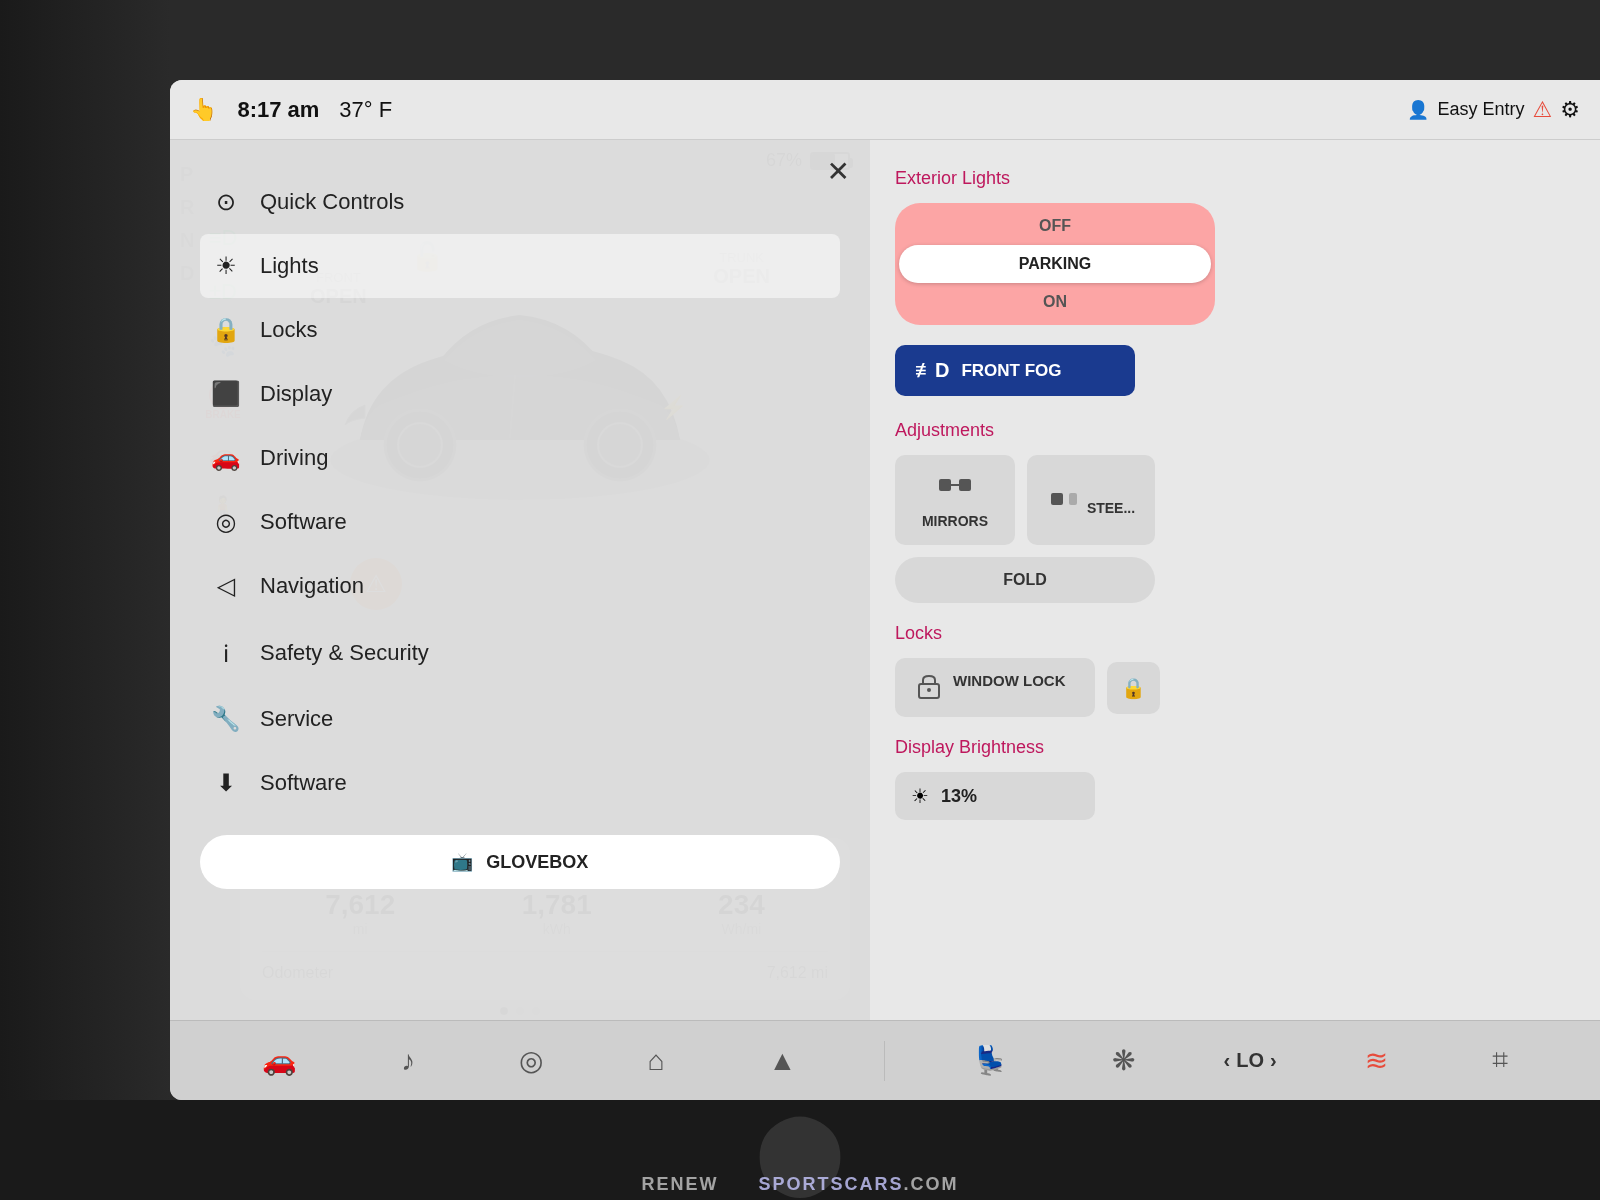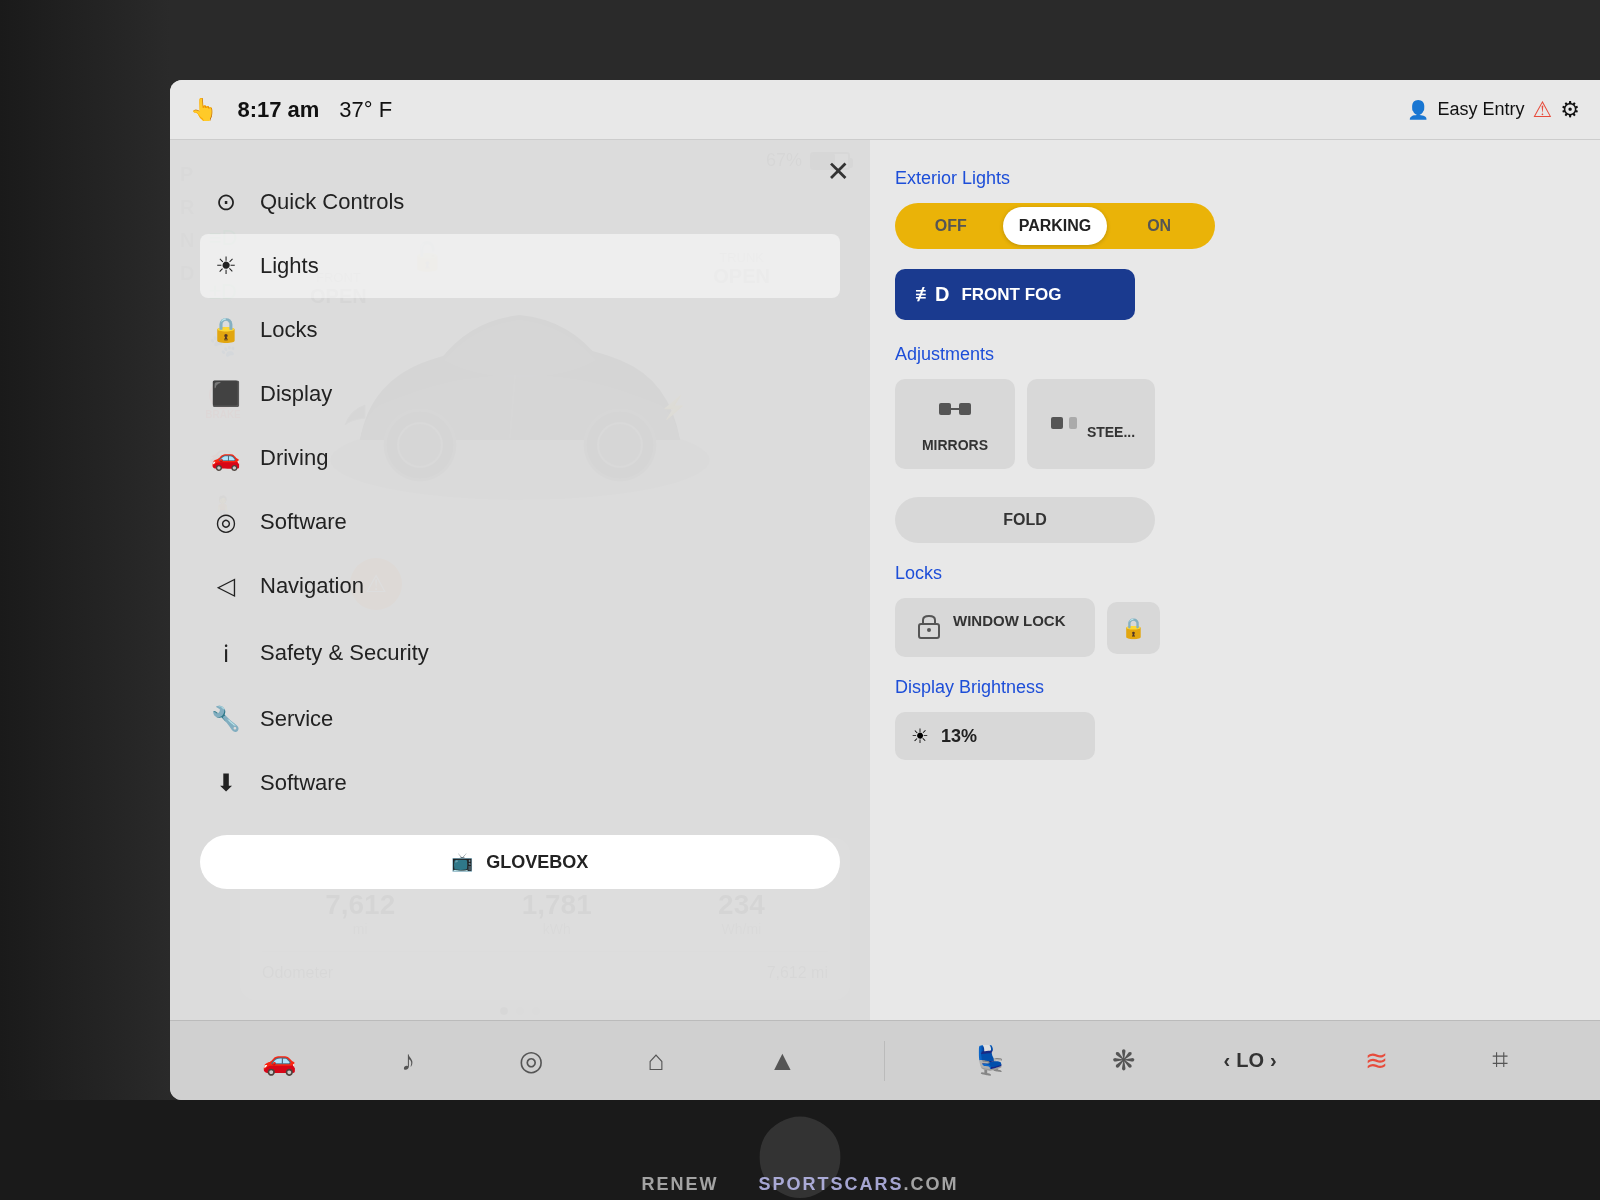"Exterior Lights" .section-title { color: #1d4ed8 -> #be185d }
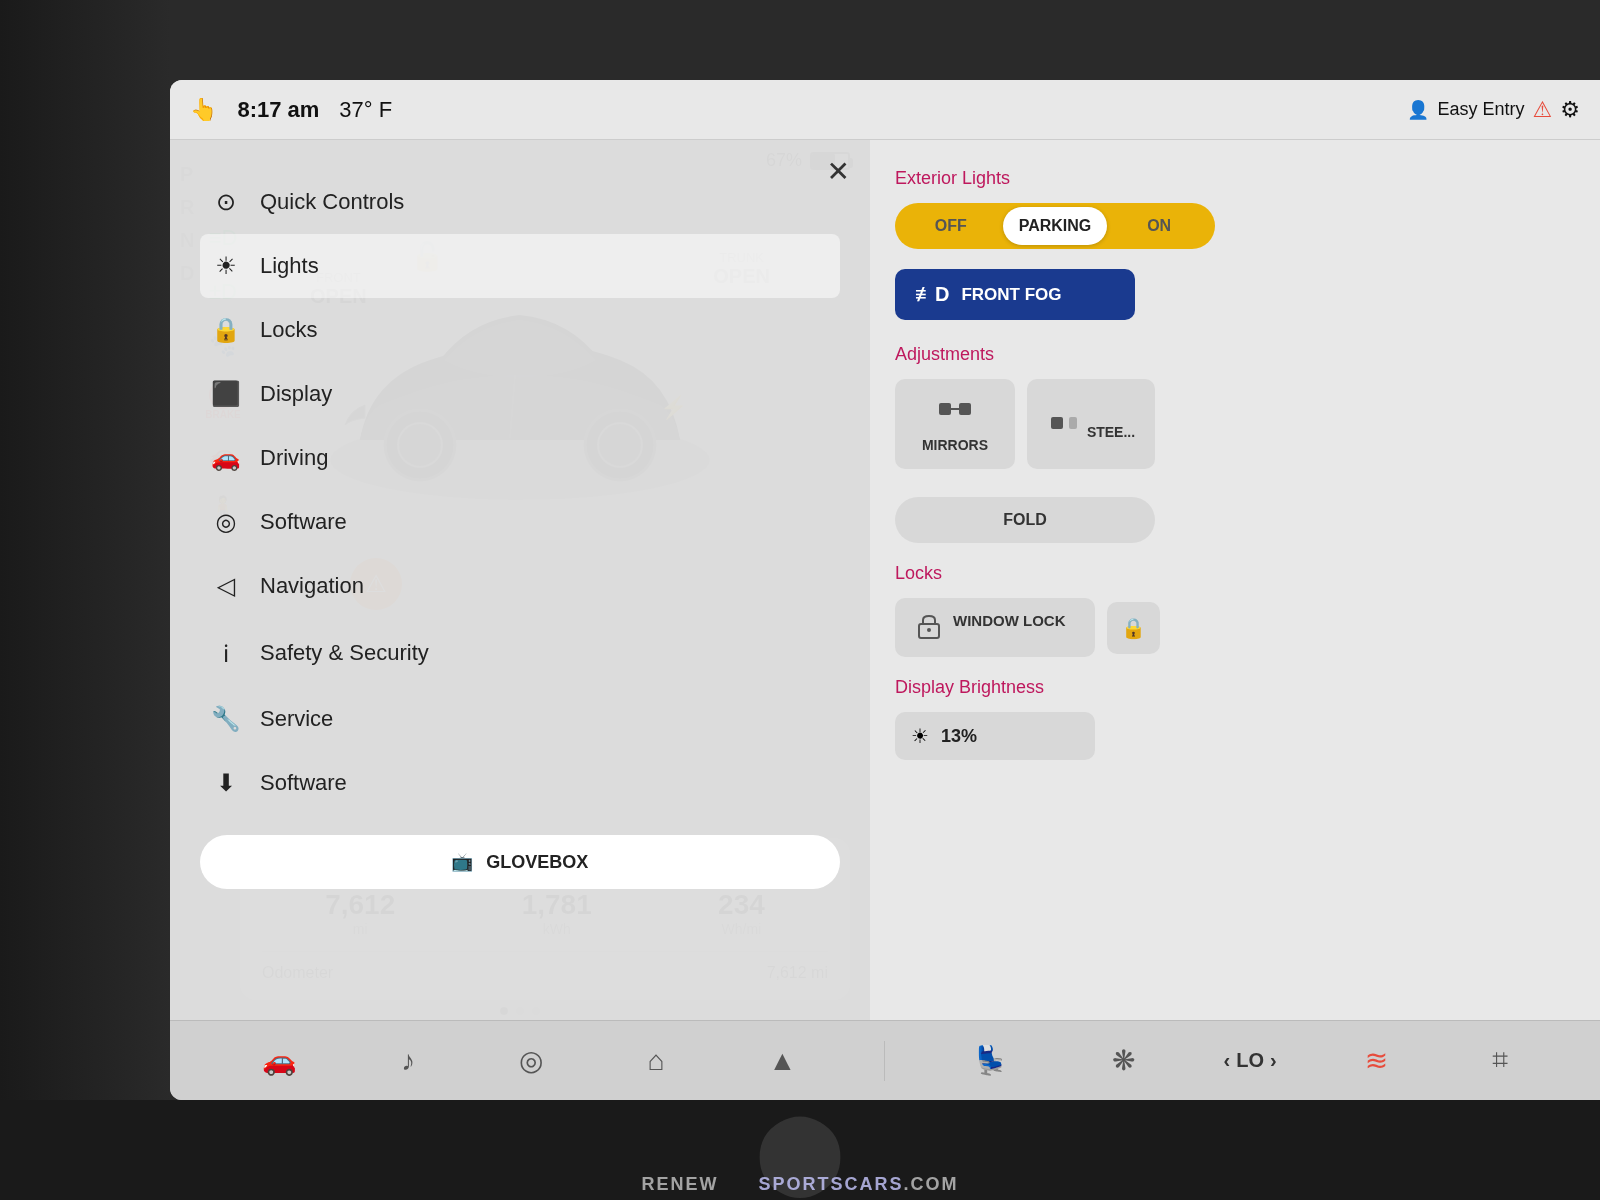"OFF" .lights-toggle { background: #eab308 -> #fca5a5; flex-direction: none -> column }
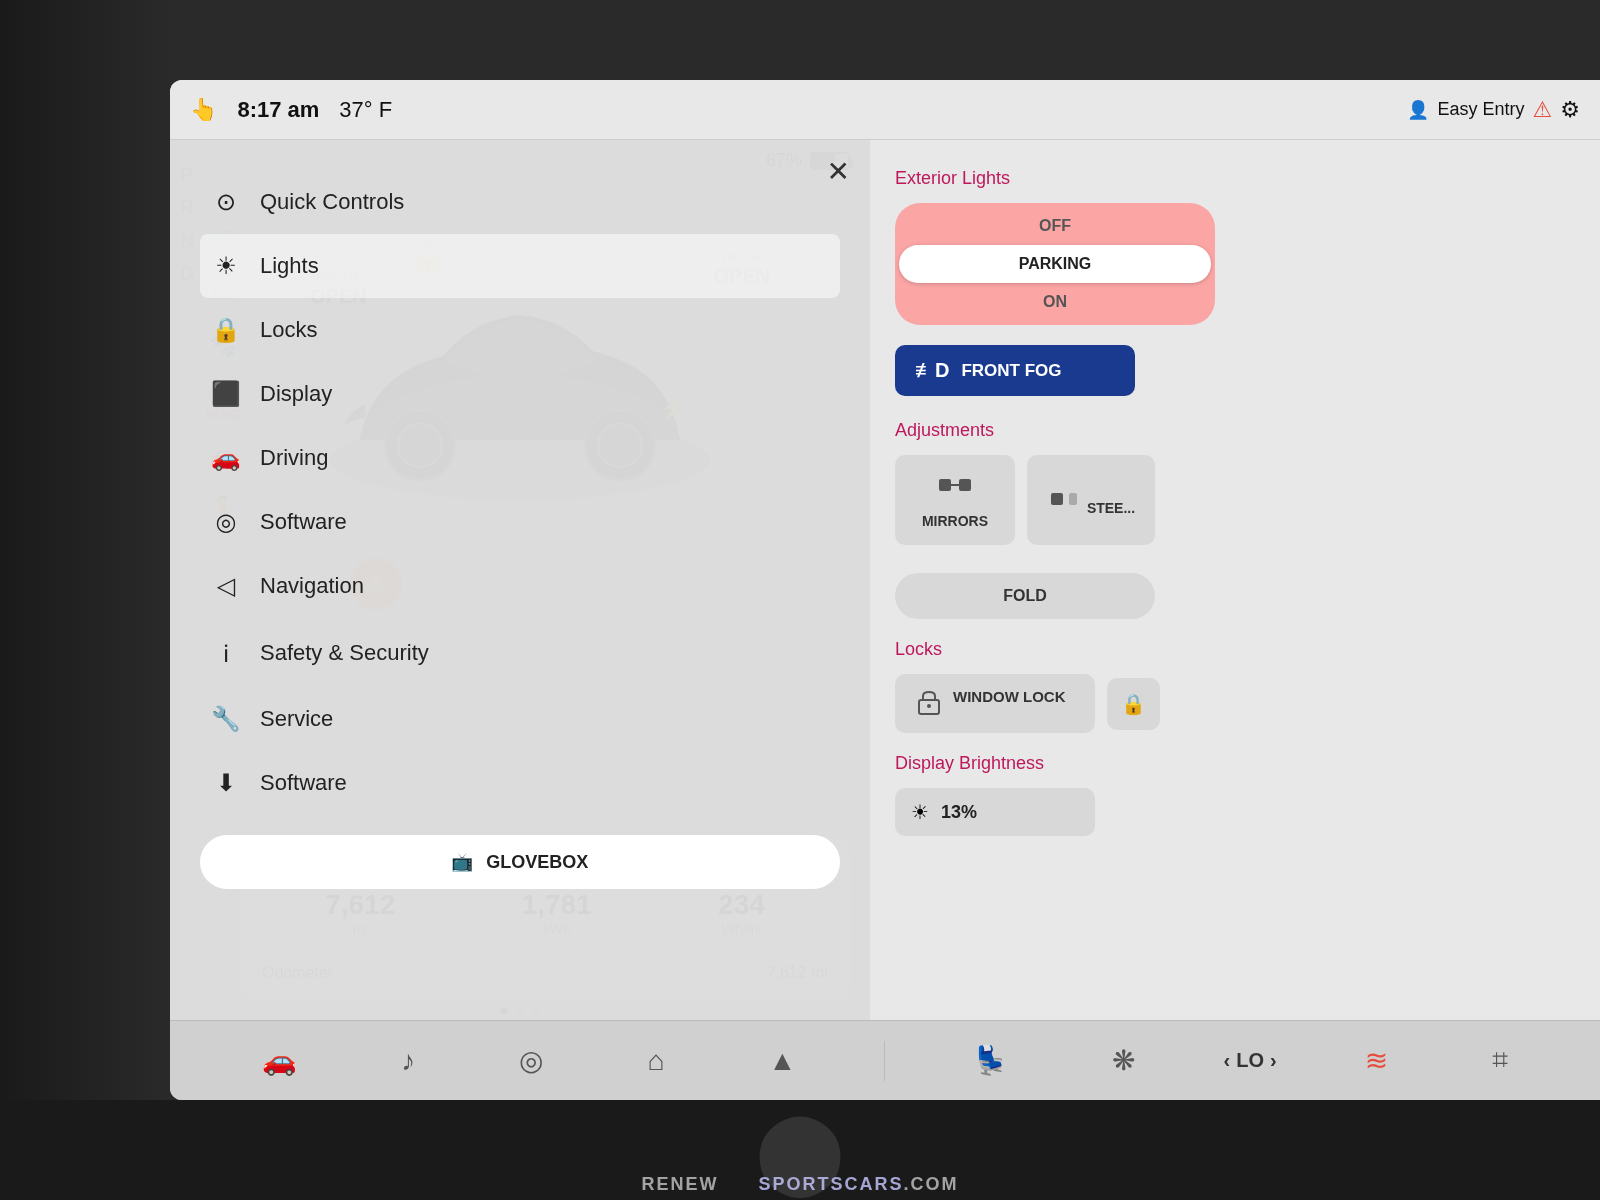"FOLD" .fold-btn { margin-top: 28px -> 12px }
